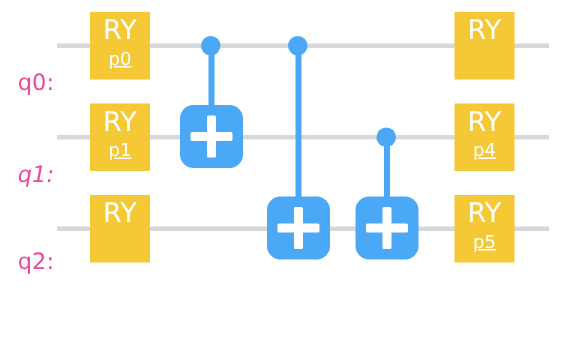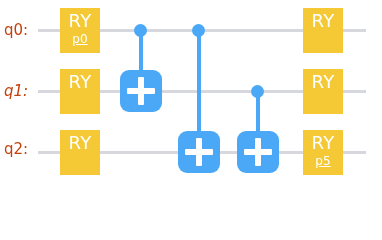"q0:" .qlabel { color: #c2410c -> #ec4899; margin-top: none -> 25px; text-align: none -> right }
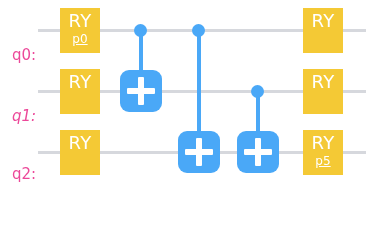"p1" span.gate-param { html: none -> <span>p1</span> }
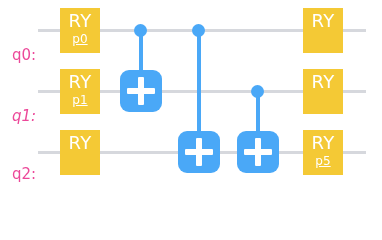"p4" span.gate-param { html: none -> <span>p4</span> }
